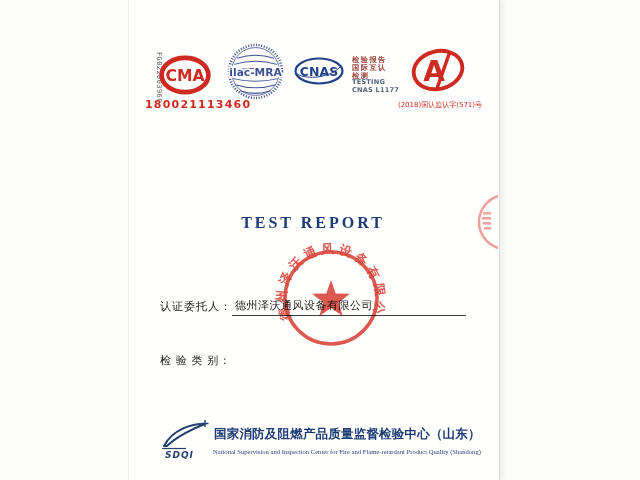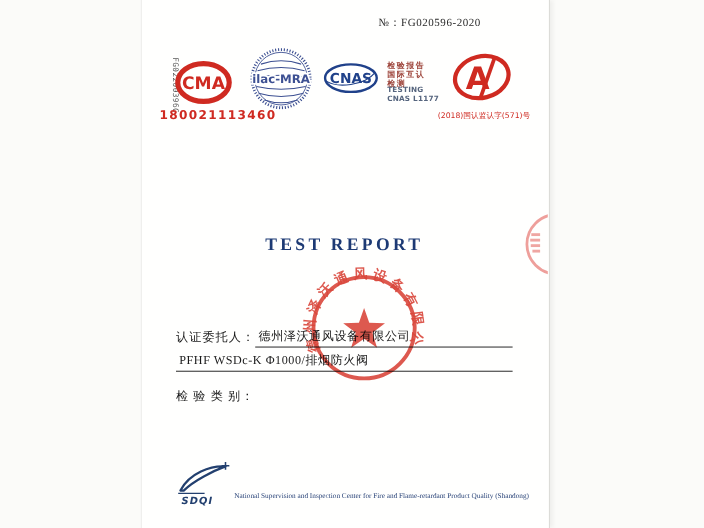"№：FG020596-2020" div.report-no { html: <div><span>№：</span><span>FG020596-2020</span></div> -> none }
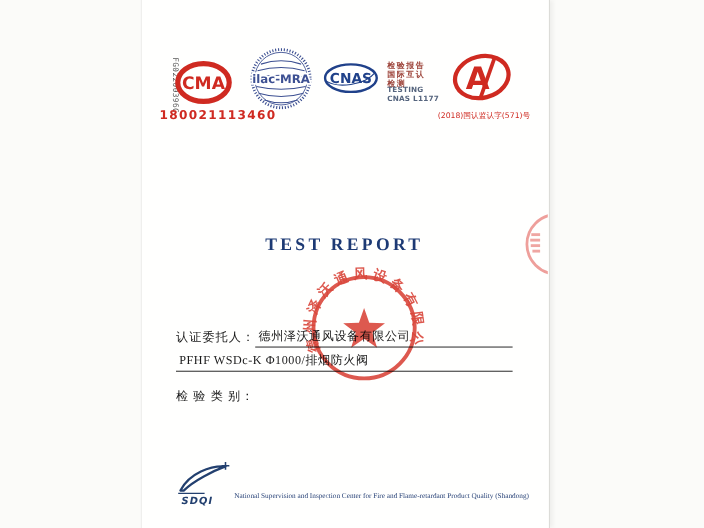"PFHF WSDc-K Φ1000/排烟防火阀" span.value { html: <span>PFHF WSDc-K Φ1000/排烟防火阀</span> -> none }
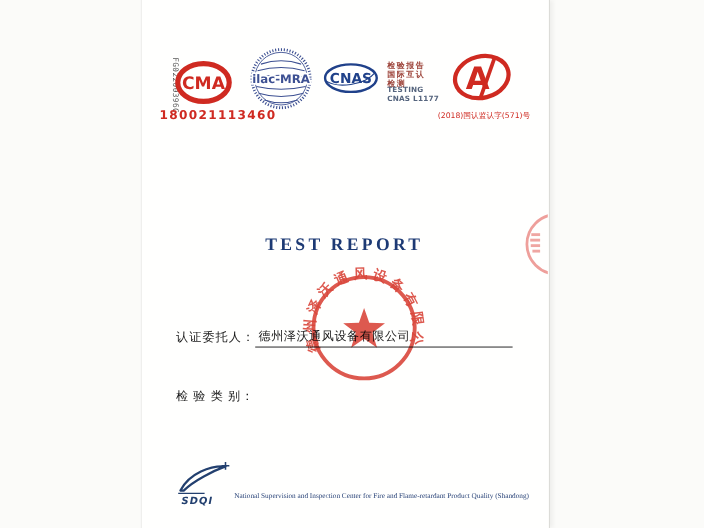"国家消防及阻燃产品质量监督检验中心（山东）" div.org-cn { html: none -> <div>国家消防及阻燃产品质量监督检验中心（山东）</div> }
